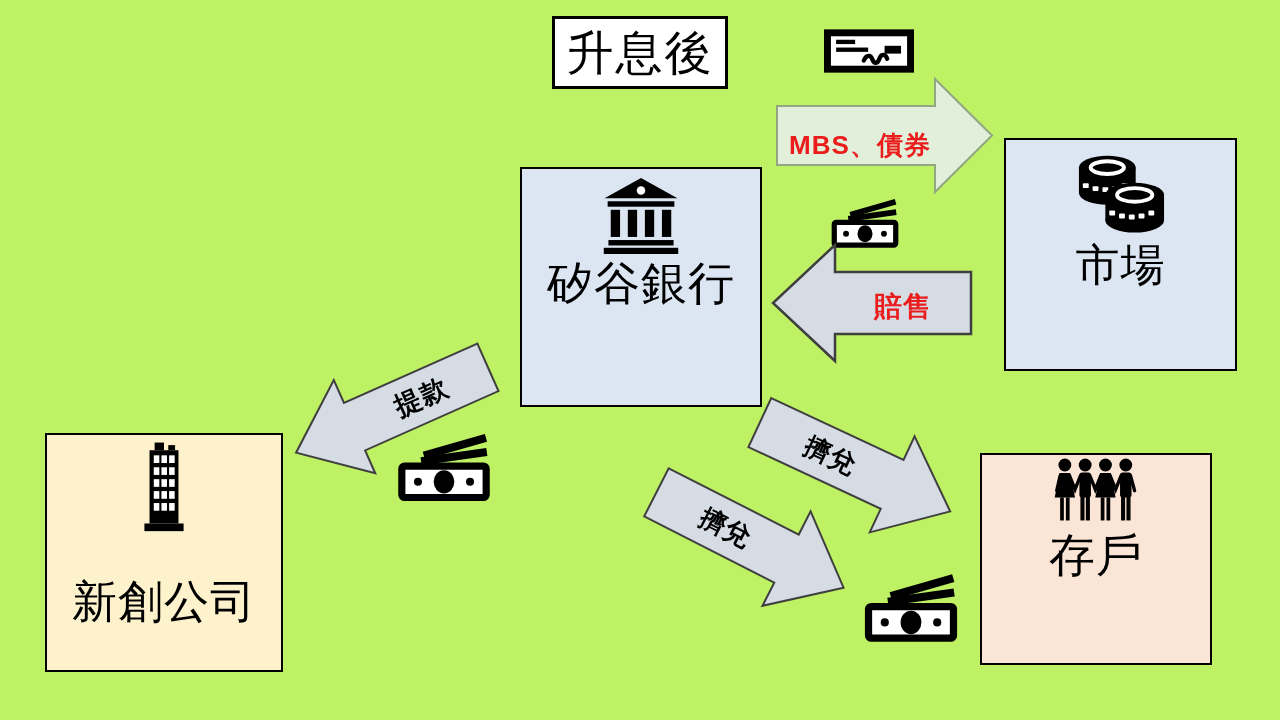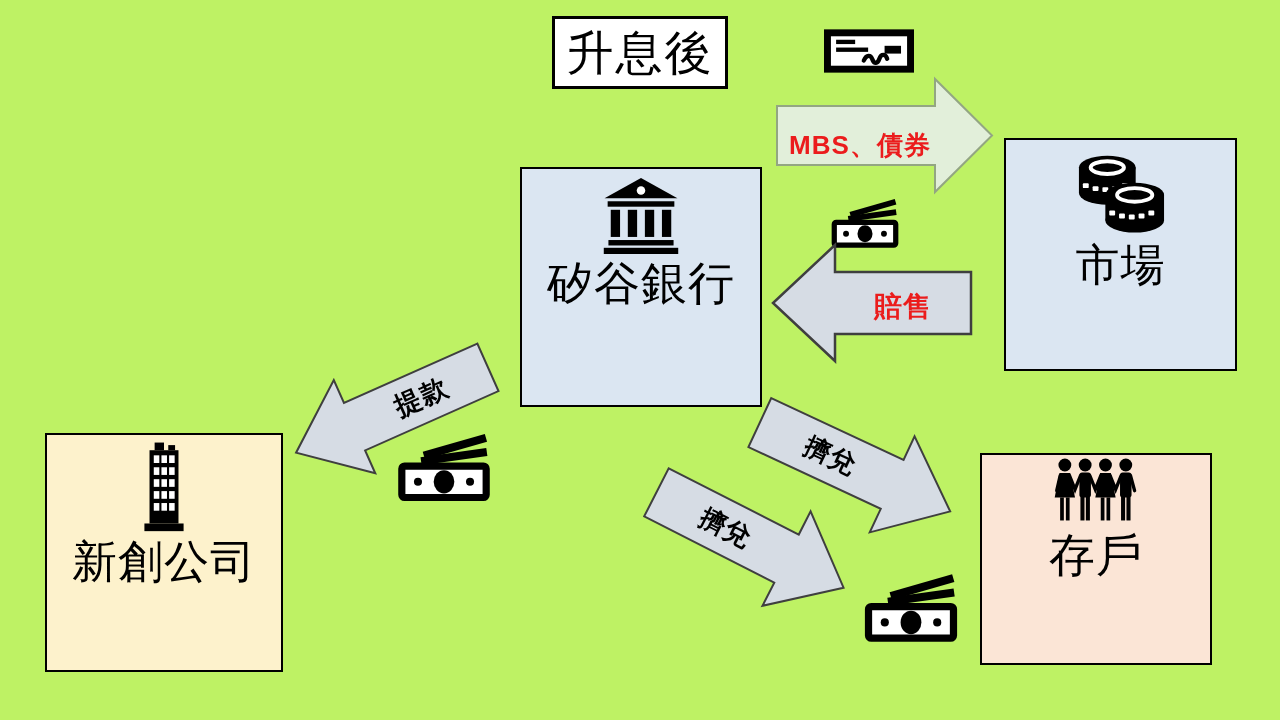"新創公司" .node-startup { gap: none -> 40px }
